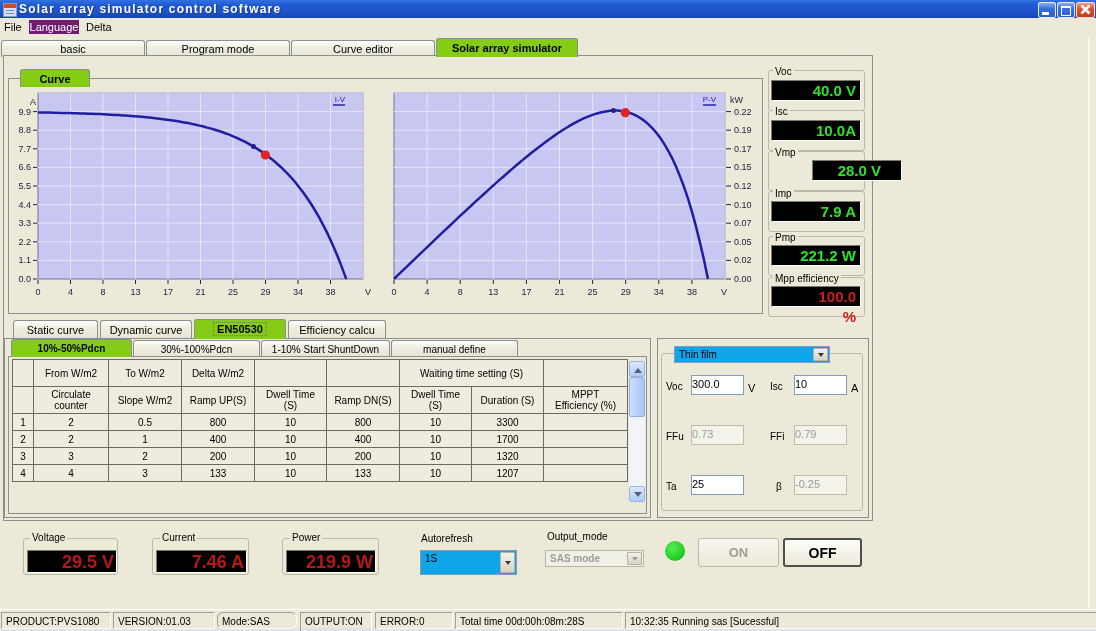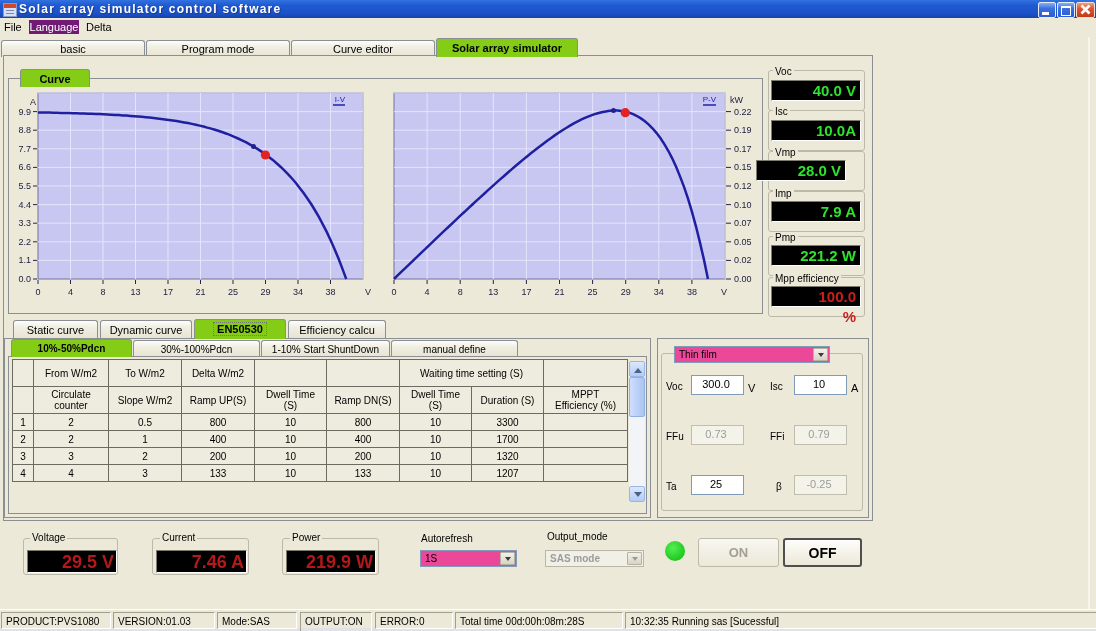"28.0 V" div.led { left: 756px -> 812px; padding-right: 4px -> 20px }
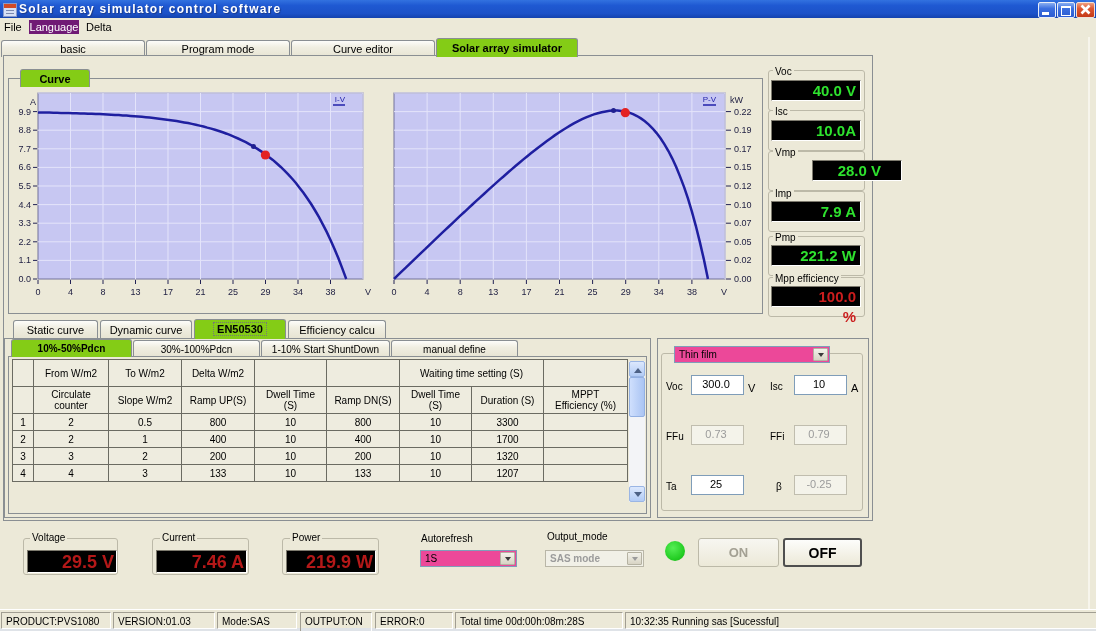"Thin film" .combo { background: #ec4899 -> #0ea5e9 }
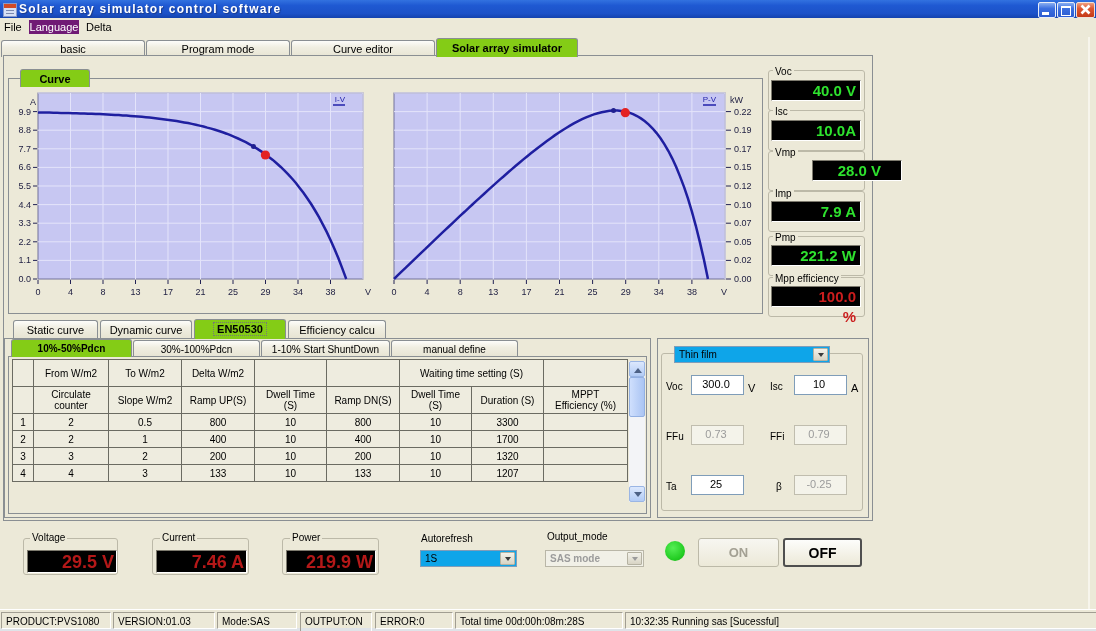"300.0" .inp { text-align: center -> left }
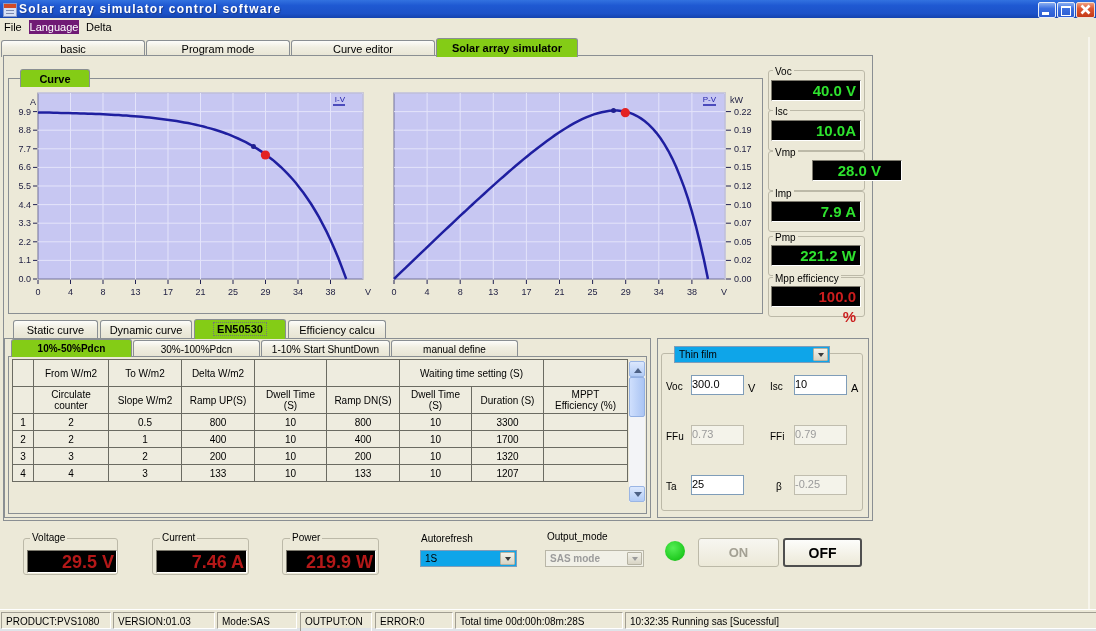"1S" div.combo { height: 17px -> 25px }
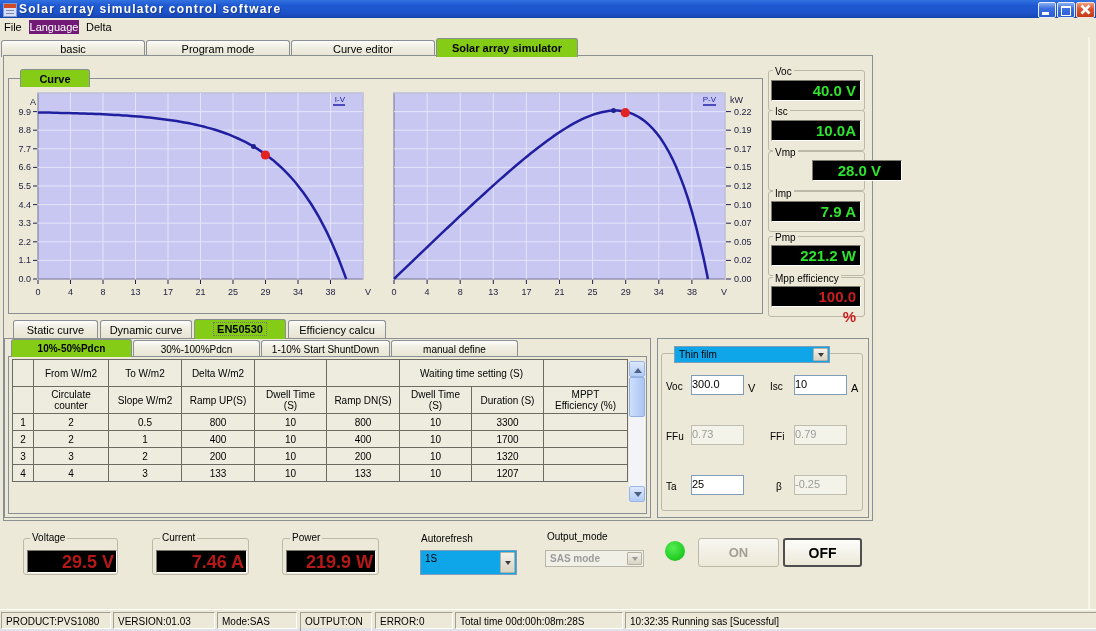"Mode:SAS" div.sb { border-radius: none -> 6px }
